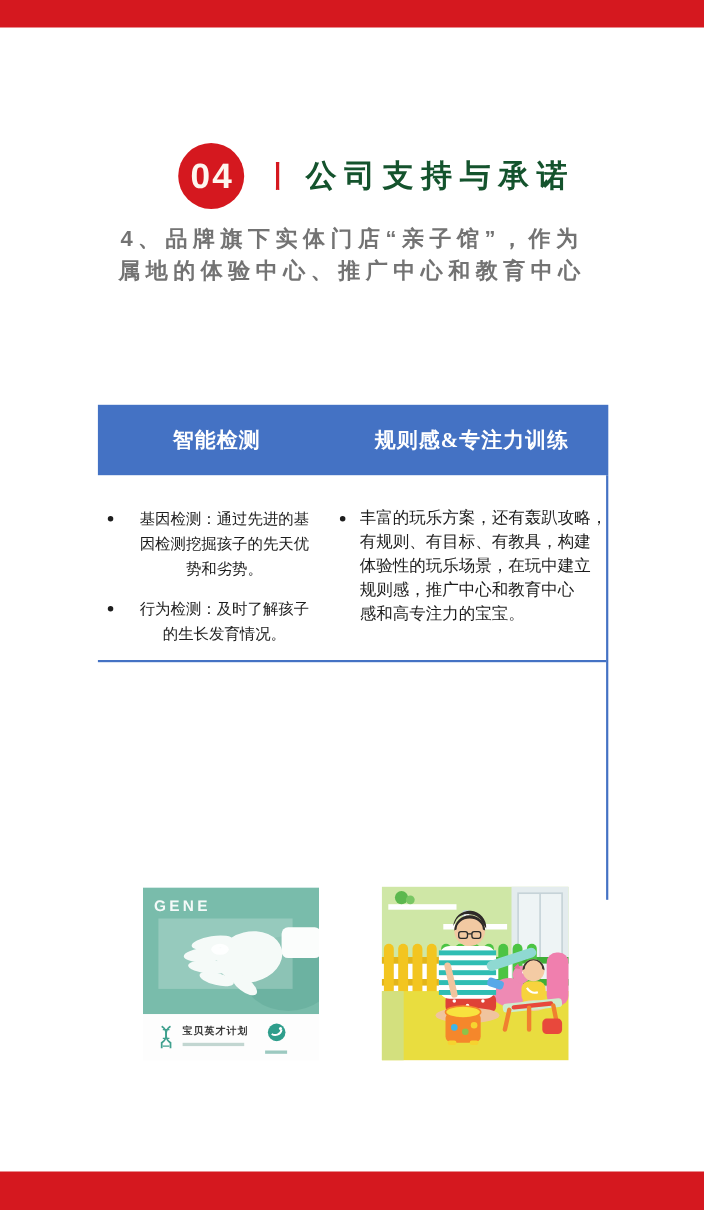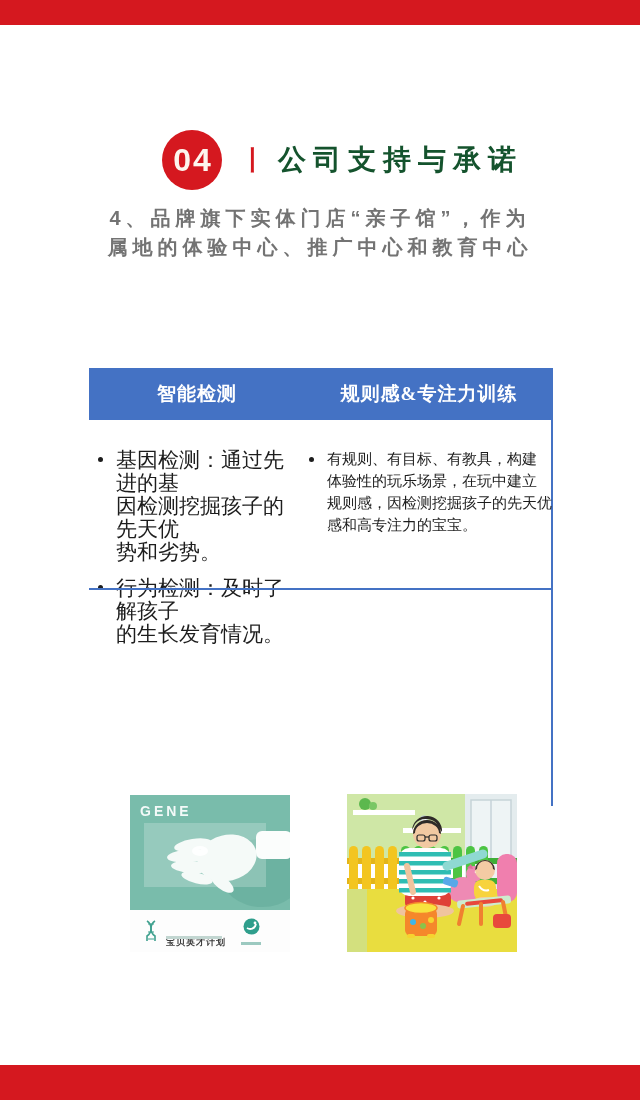"智能检测" .thead { height: 52px -> 64px }
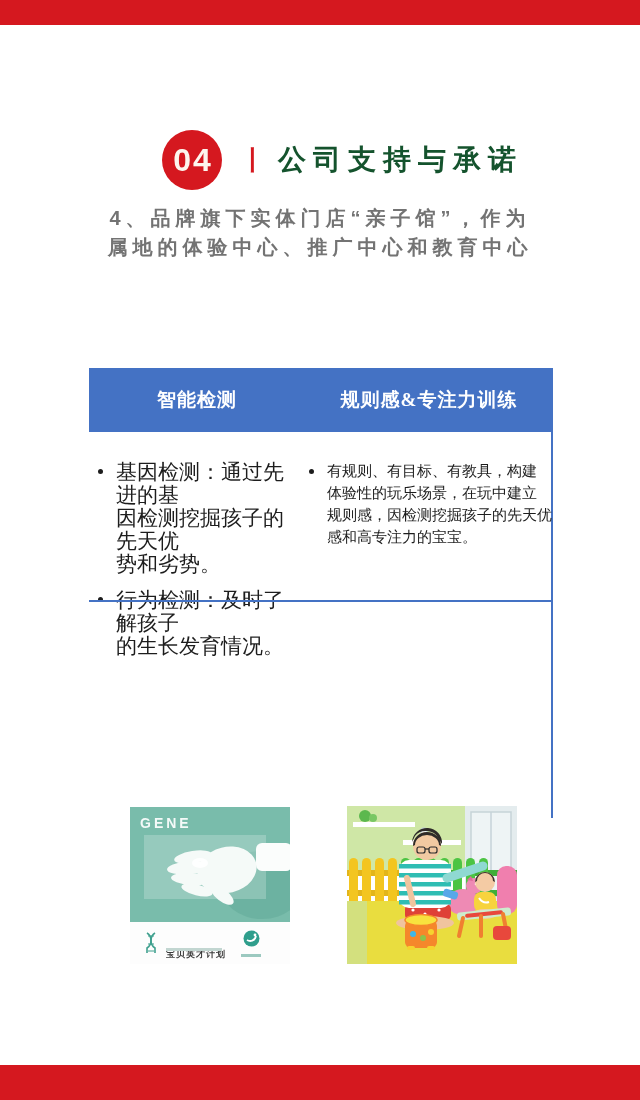"基因检测：通过先进的基" ul.blist.left li { font-size: 21px -> 14px; text-align: none -> center }
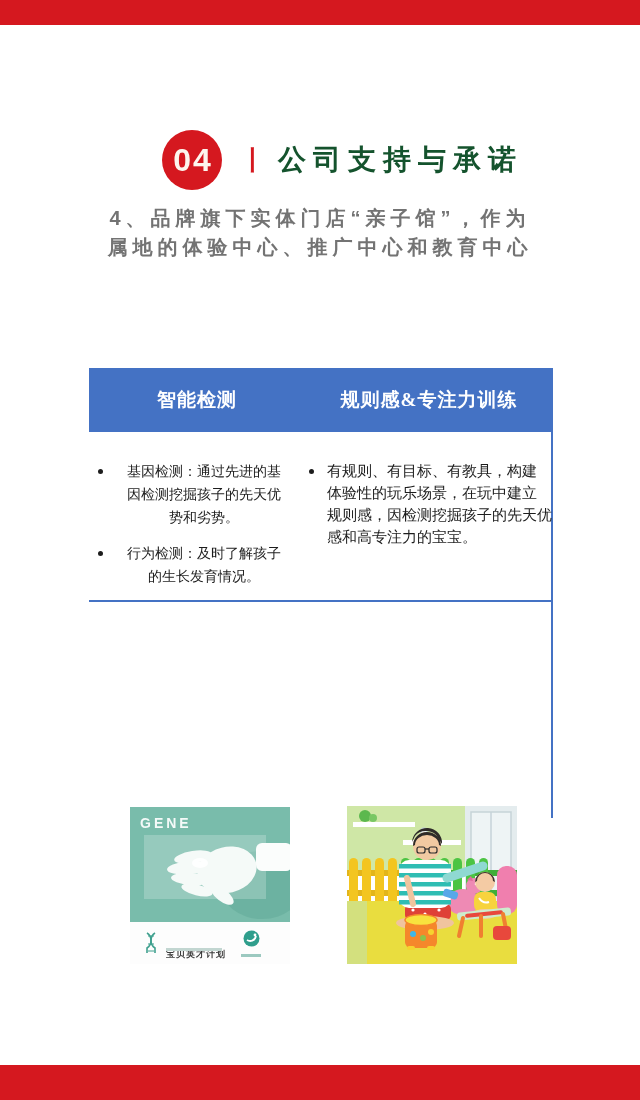"丰富的玩乐方案，还有轰趴攻略，" div { html: none -> <div>丰富的玩乐方案，还有轰趴攻略，</div> }
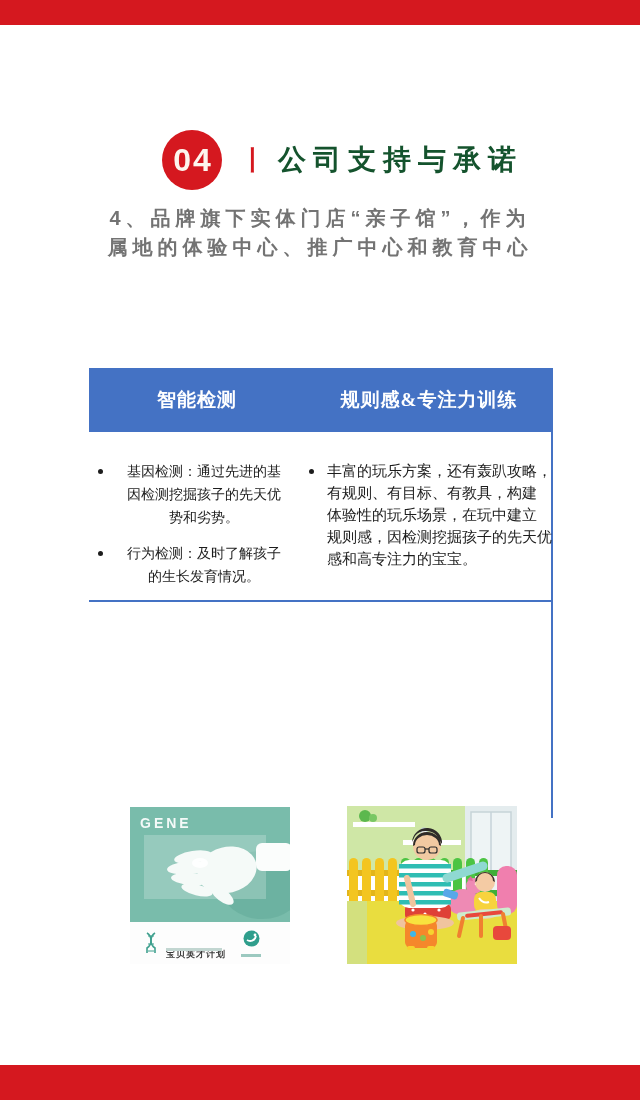"规则感，因检测挖掘孩子的先天优" div { text: 因检测挖掘孩子的先天优 -> 推广中心和教育中心 }
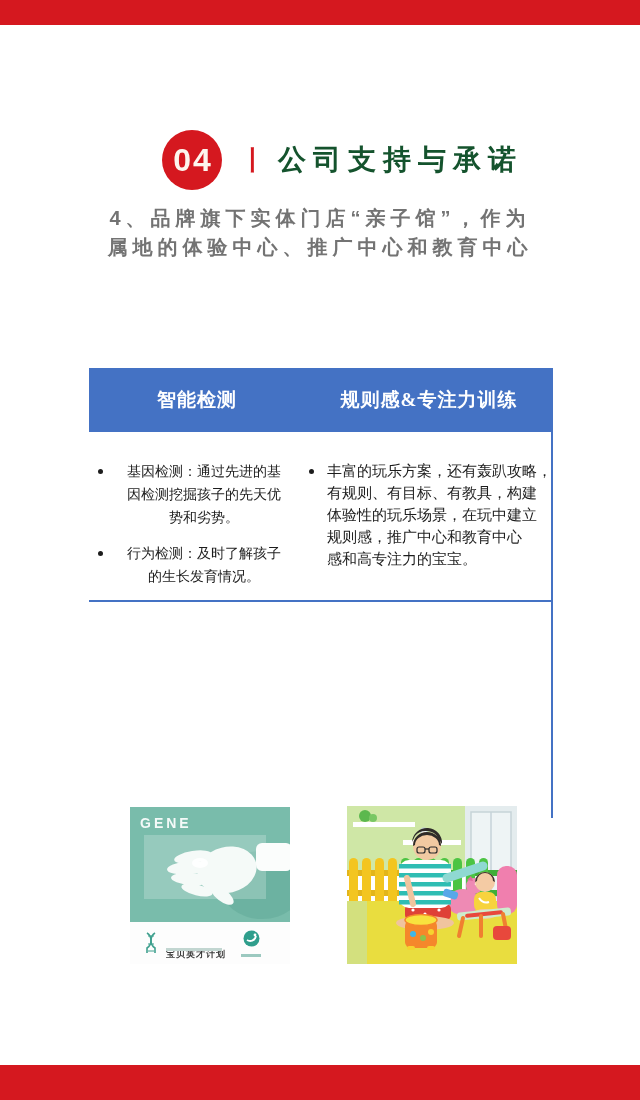"宝贝英才计划" .brand-name { top: 26px -> 9px }
